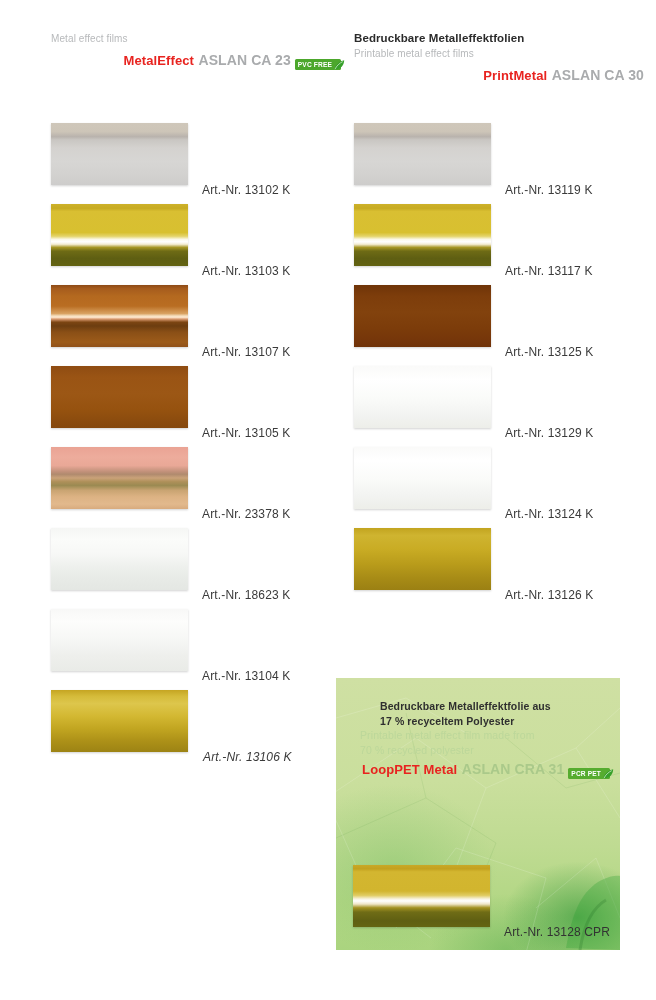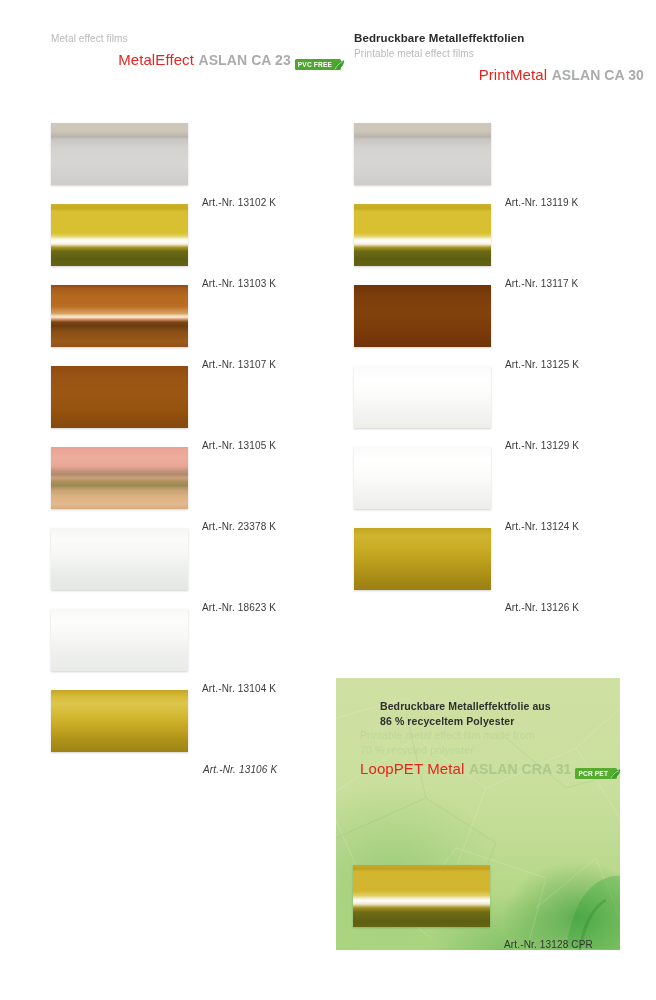"MetalEffect" .brand-name { font-size: 15px -> 13px; font-weight: normal -> bold }
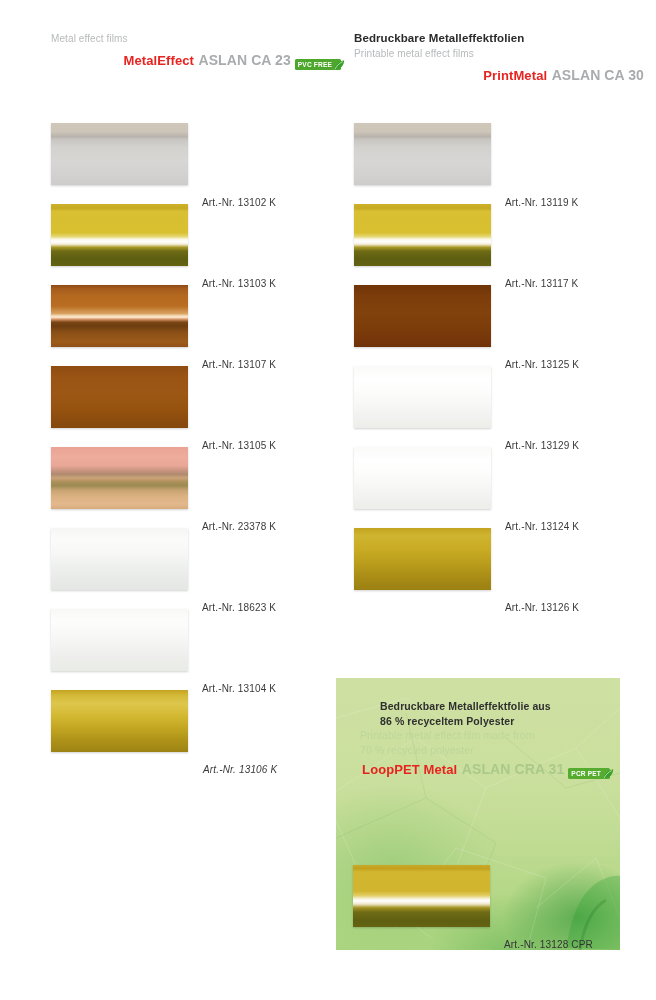"Art.-Nr. 13102 K" .artnr { font-size: 10px -> 12px; margin-top: 14px -> none }
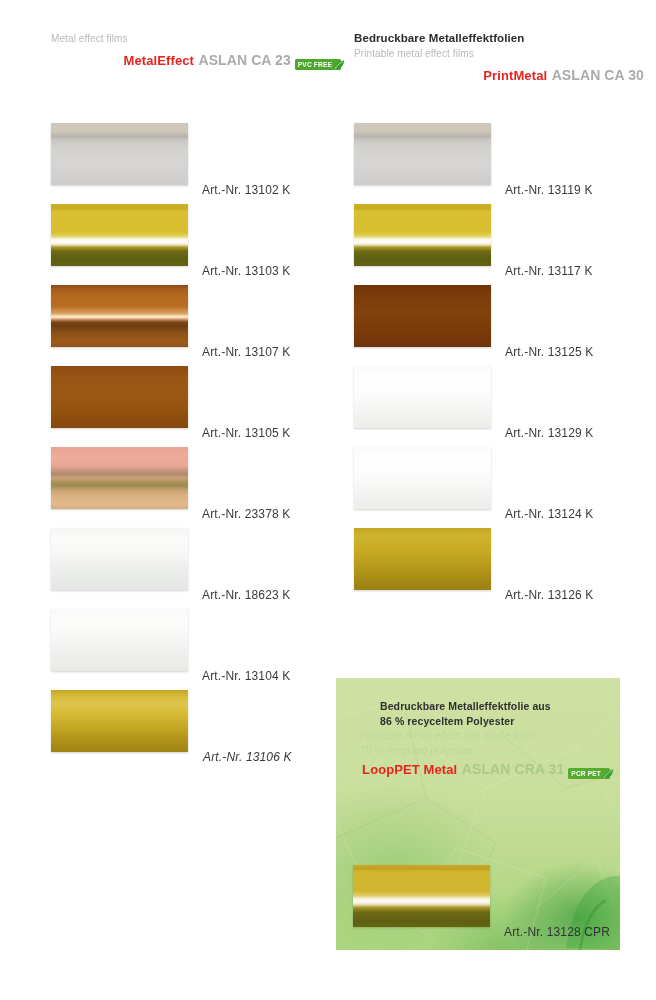"86 % recyceltem Polyester" div.ptxt-de { text: 86 -> 17 }
